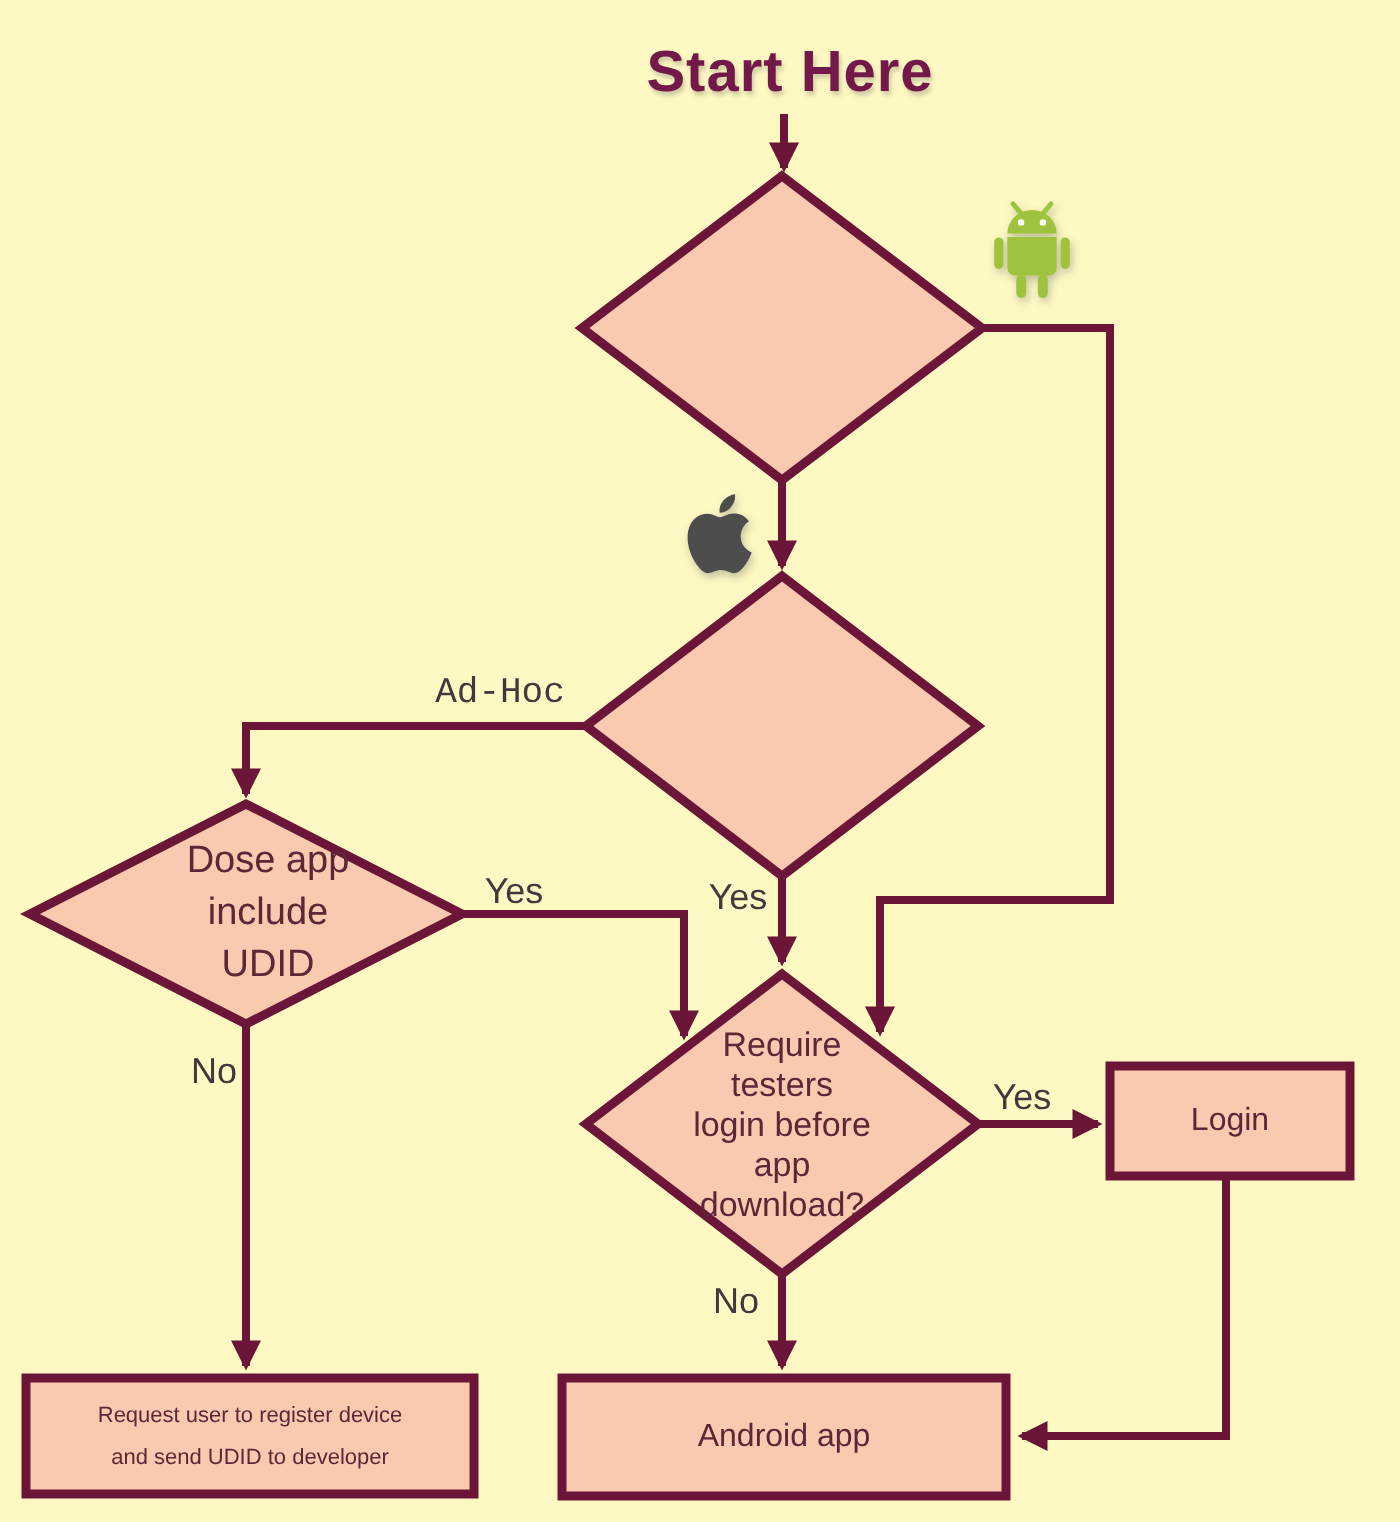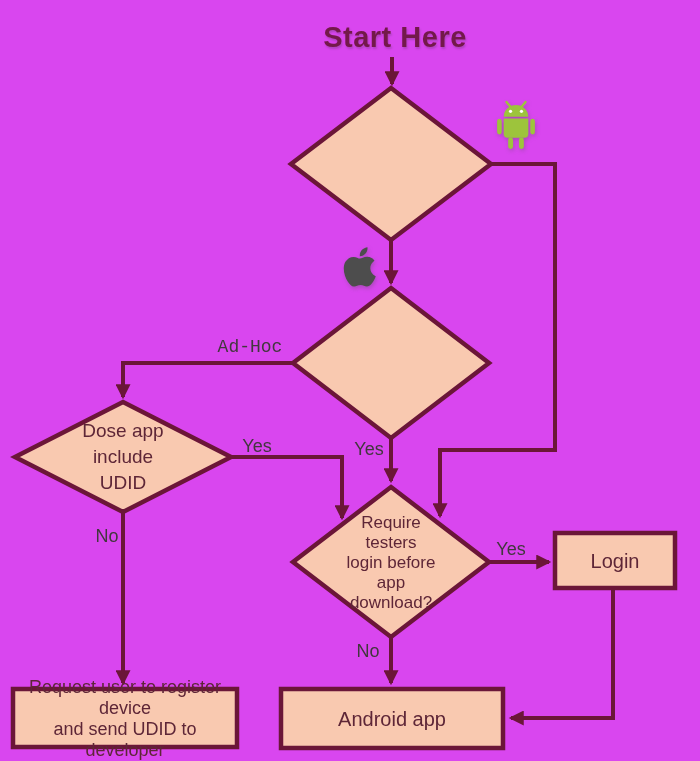"Start Here" .stage { background: #d946ef -> #fef9c3 }
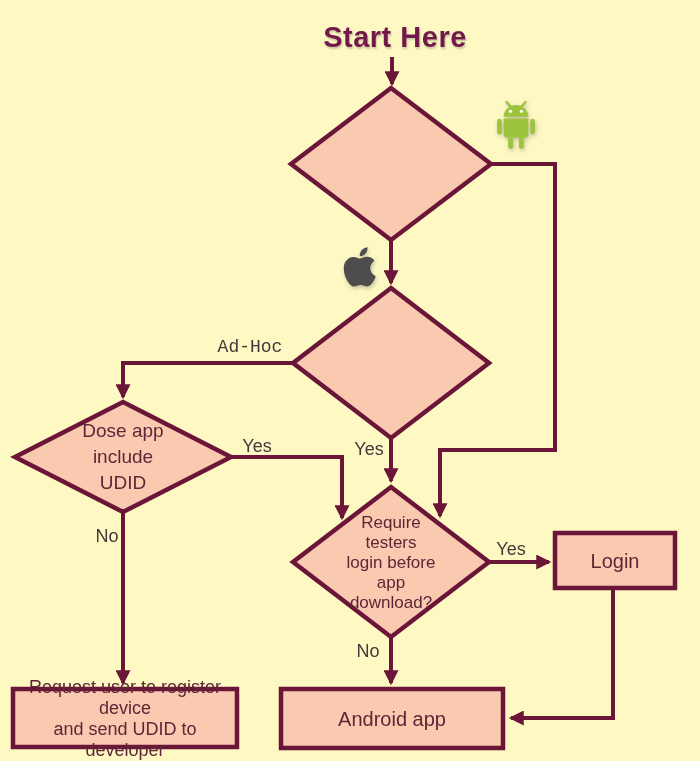"Dose app" div.txt { left: 123px -> 134px }
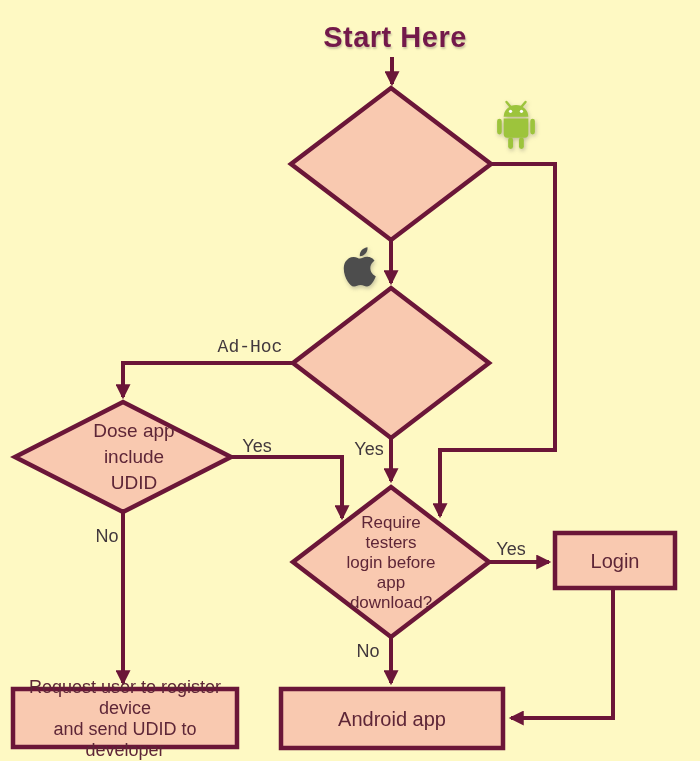"Login" .rect-label { font-size: 20px -> 16px }
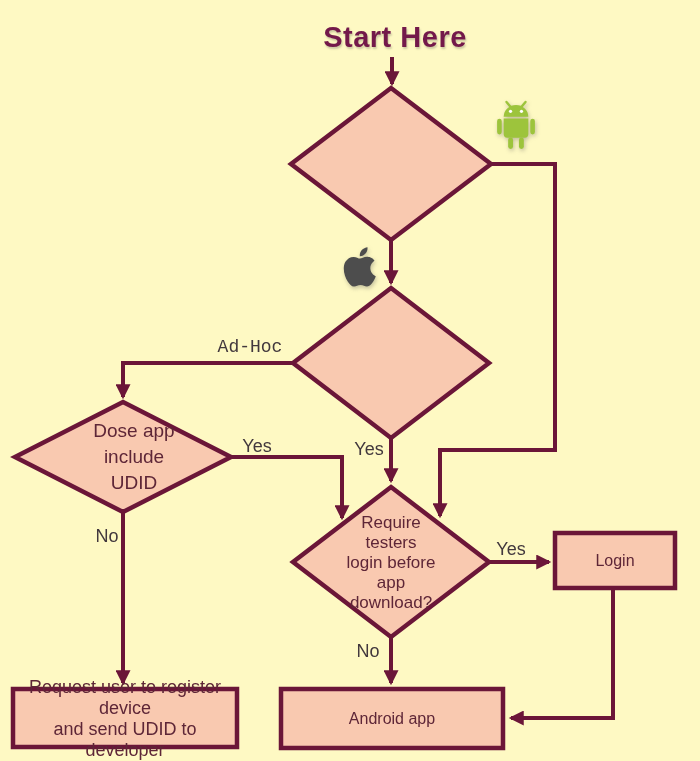"Request user to register device" .rect-label.small { font-size: 18px -> 11px }
